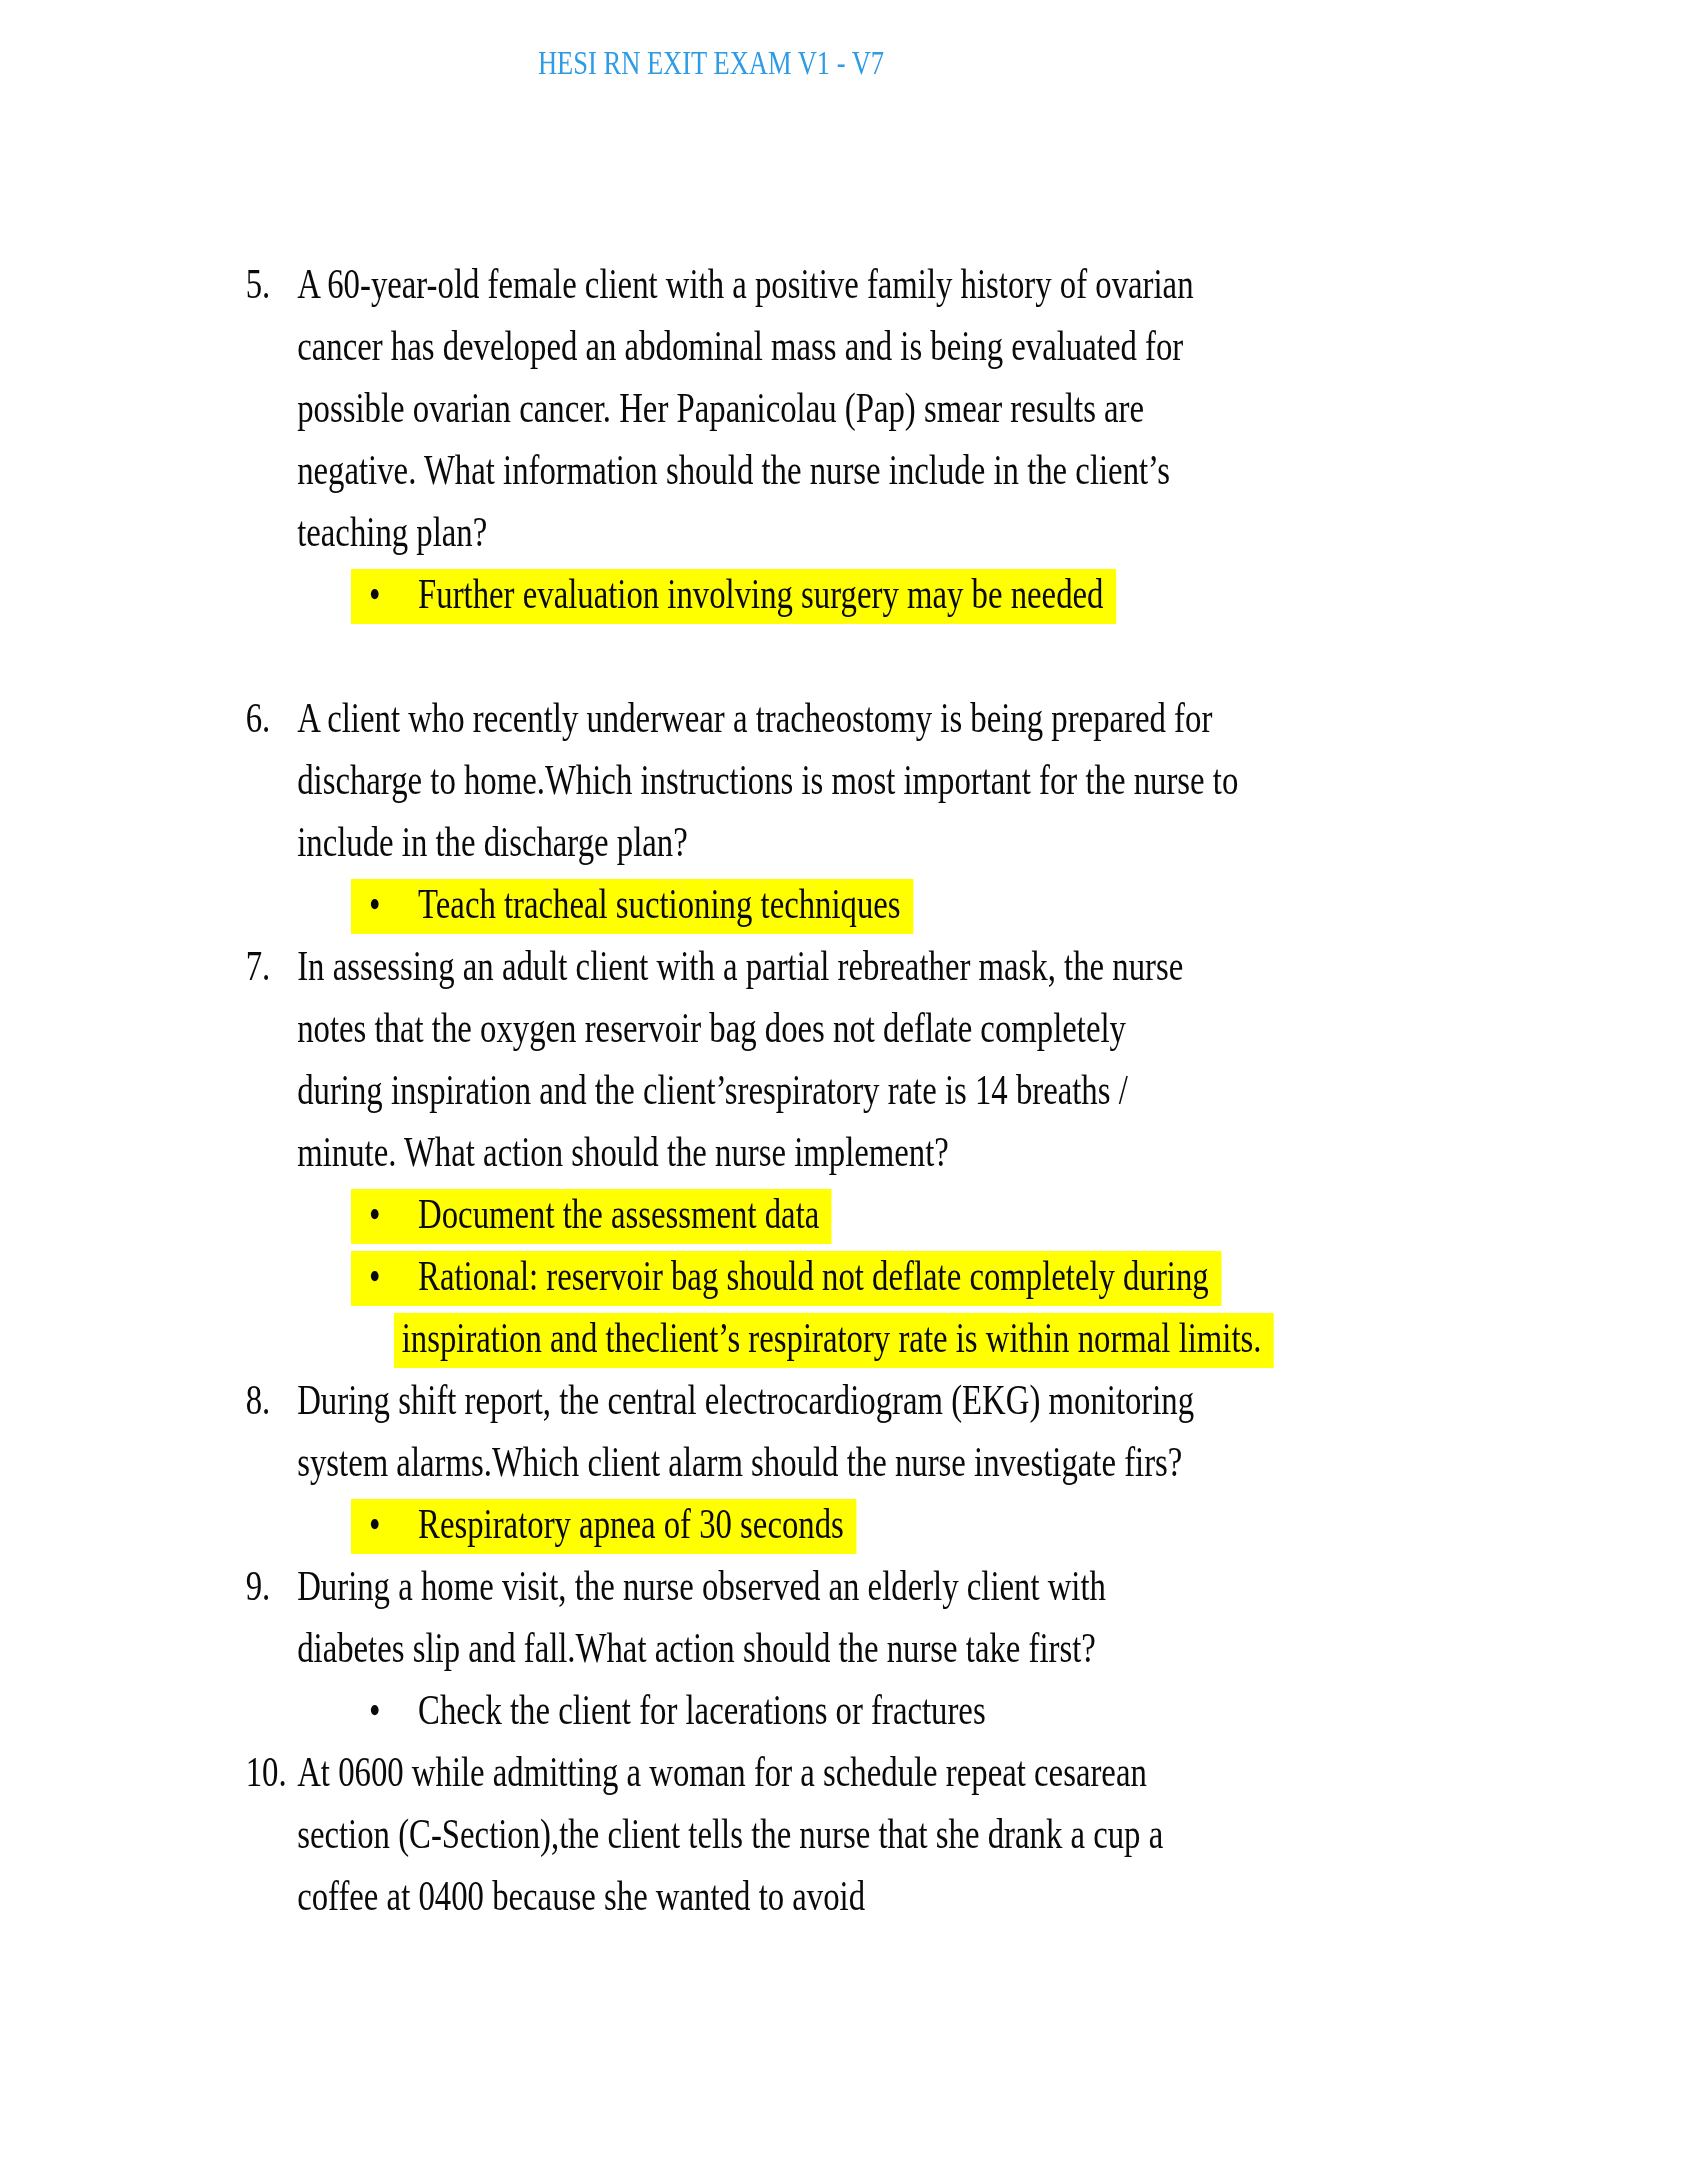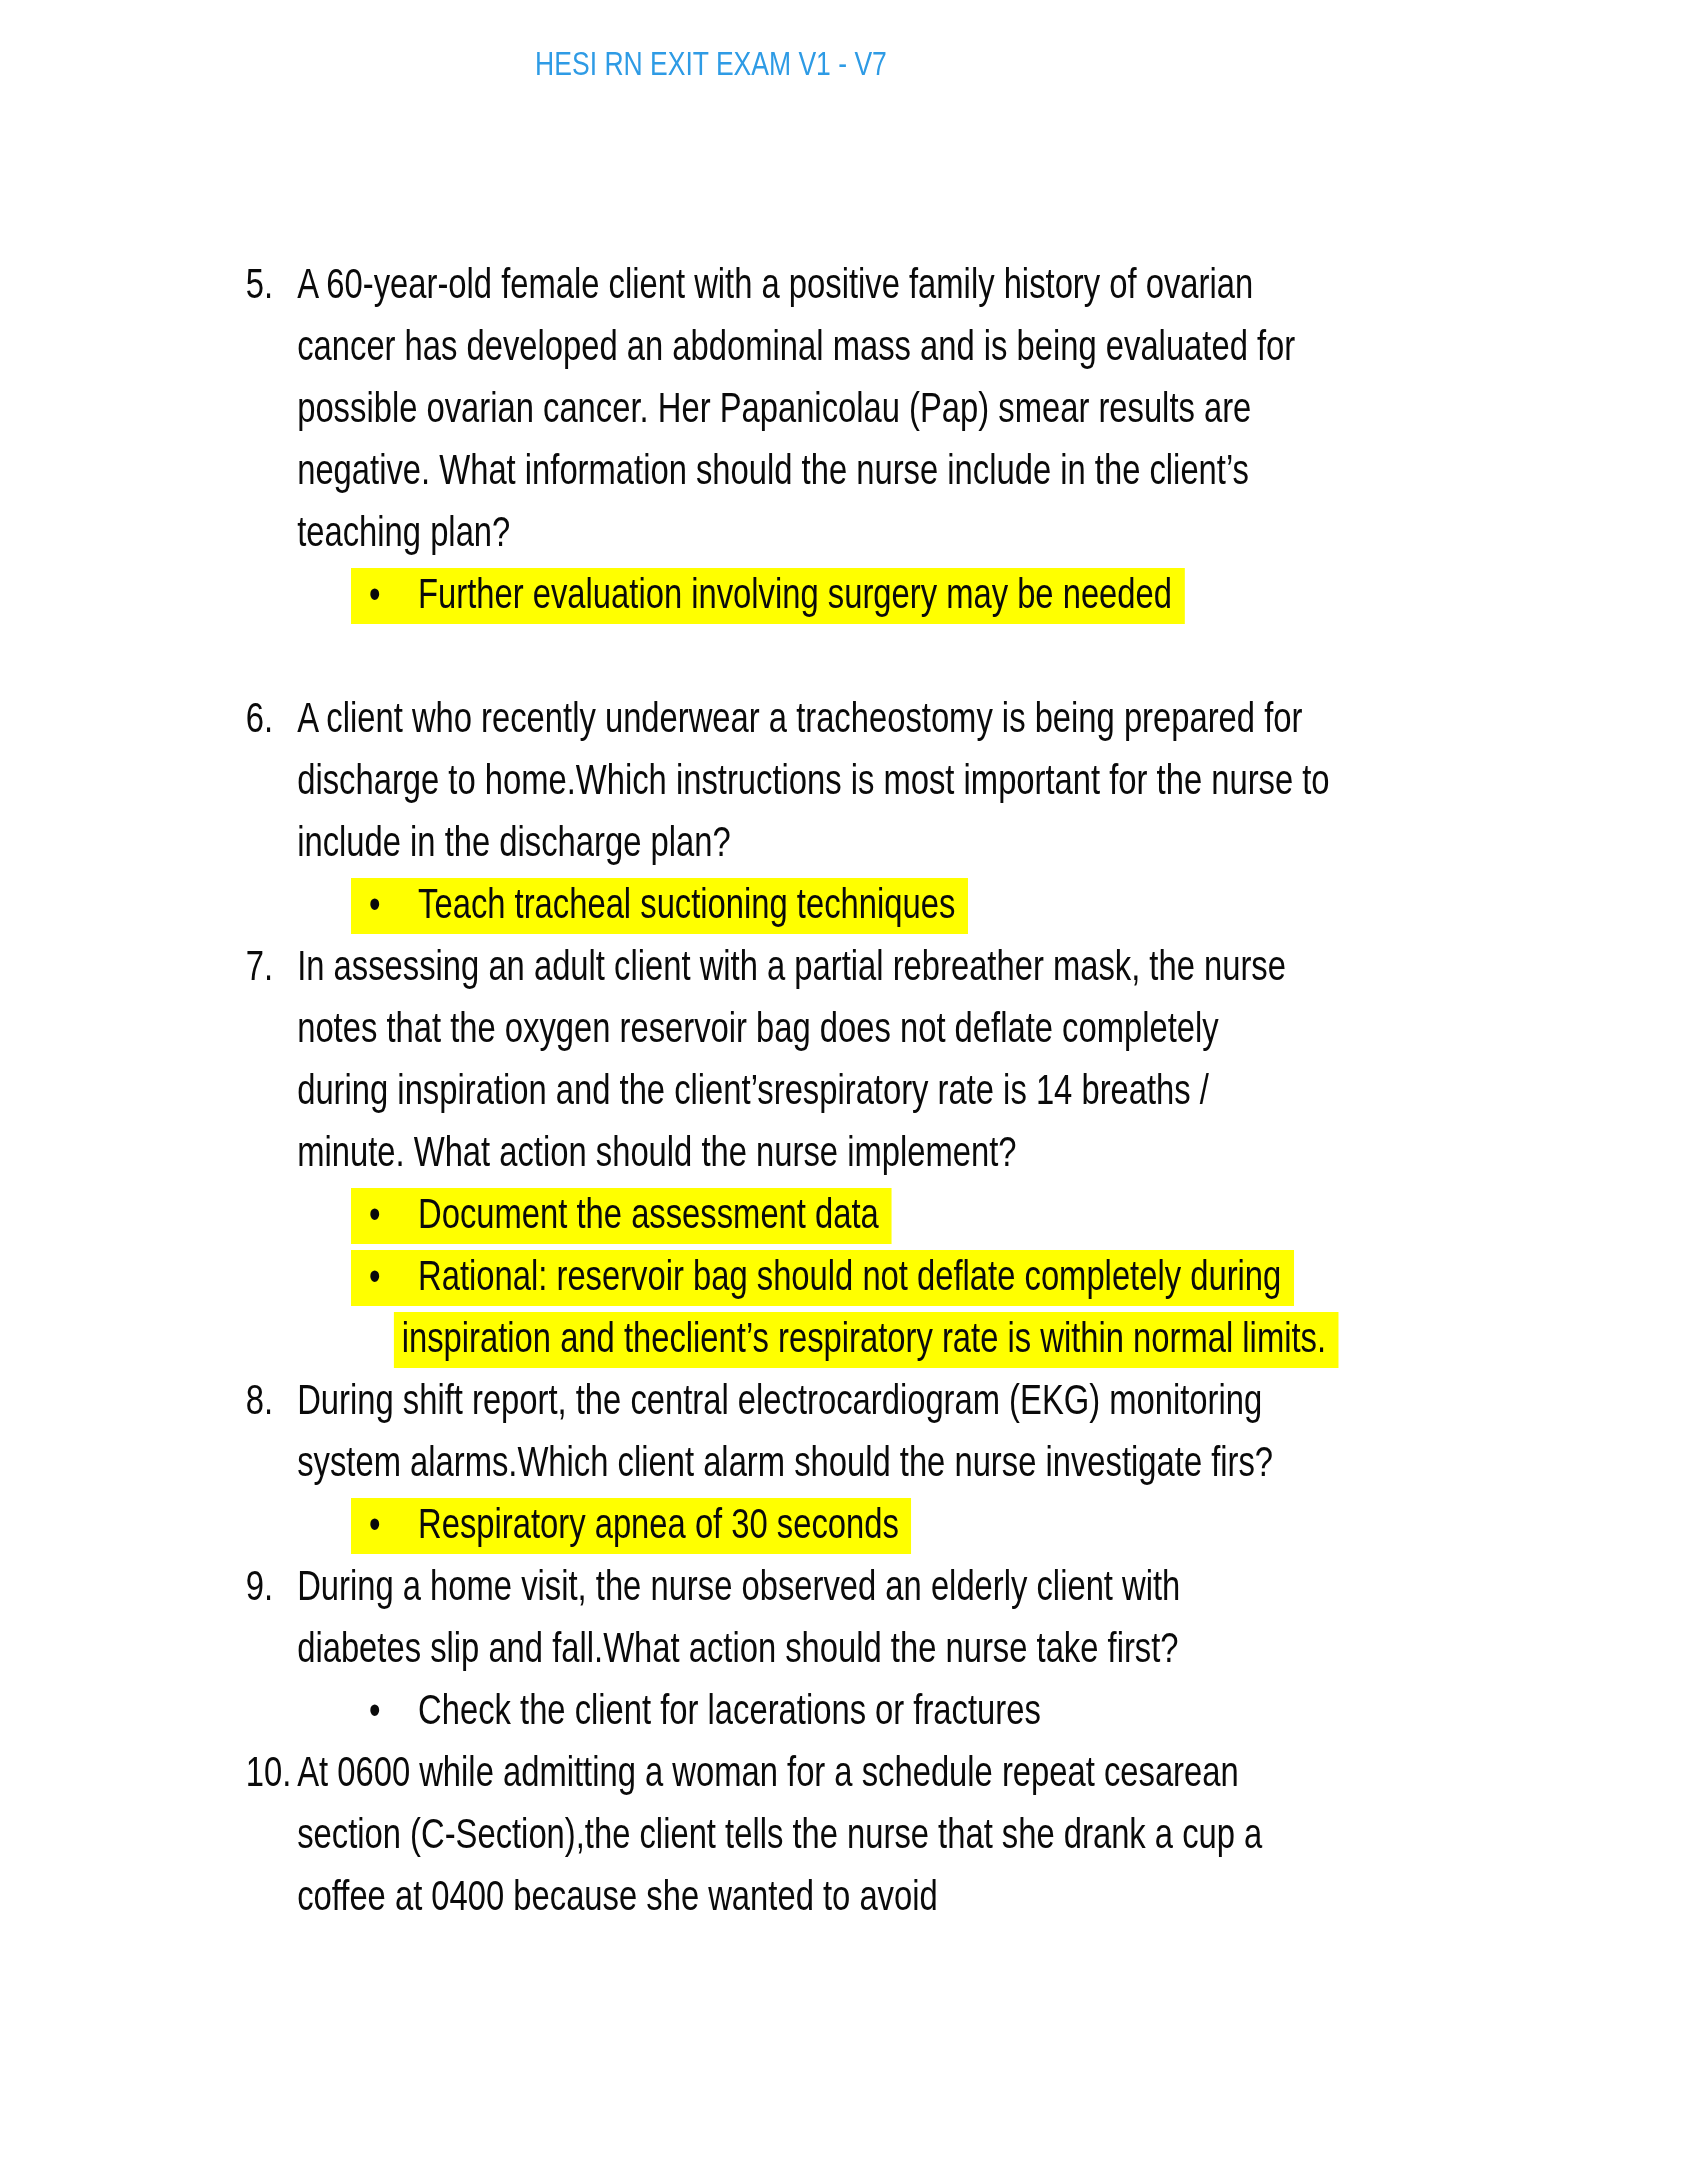"HESI RN EXIT EXAM V1" .page { font-family: Liberation Sans, sans-serif -> Liberation Serif, serif }
